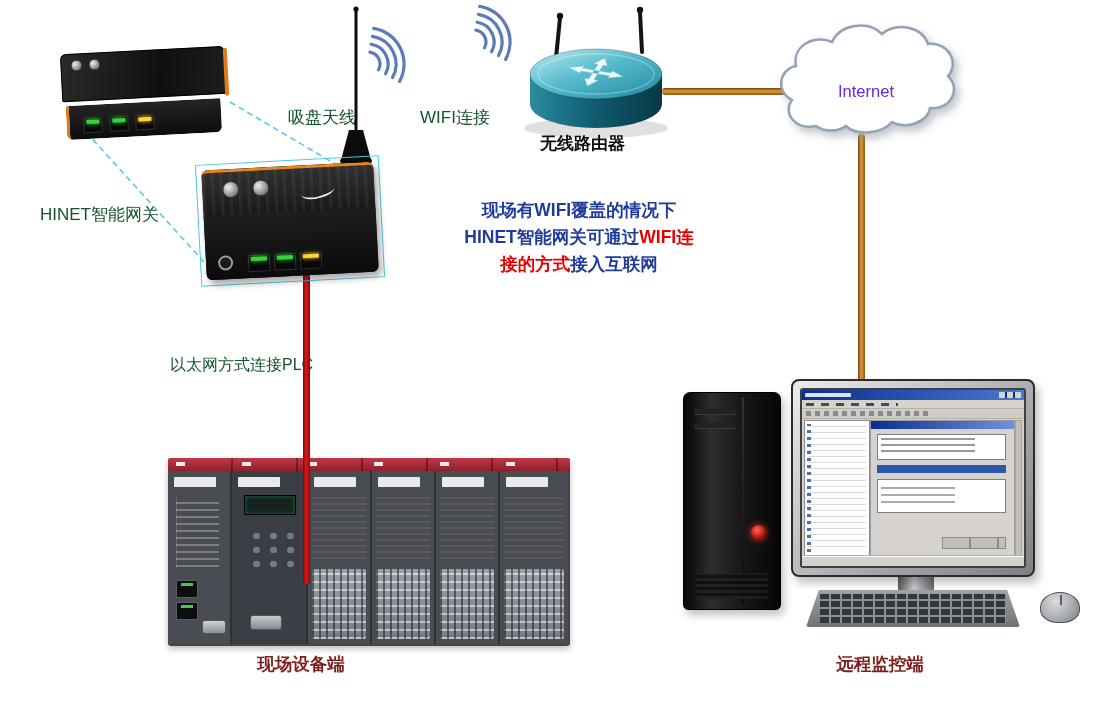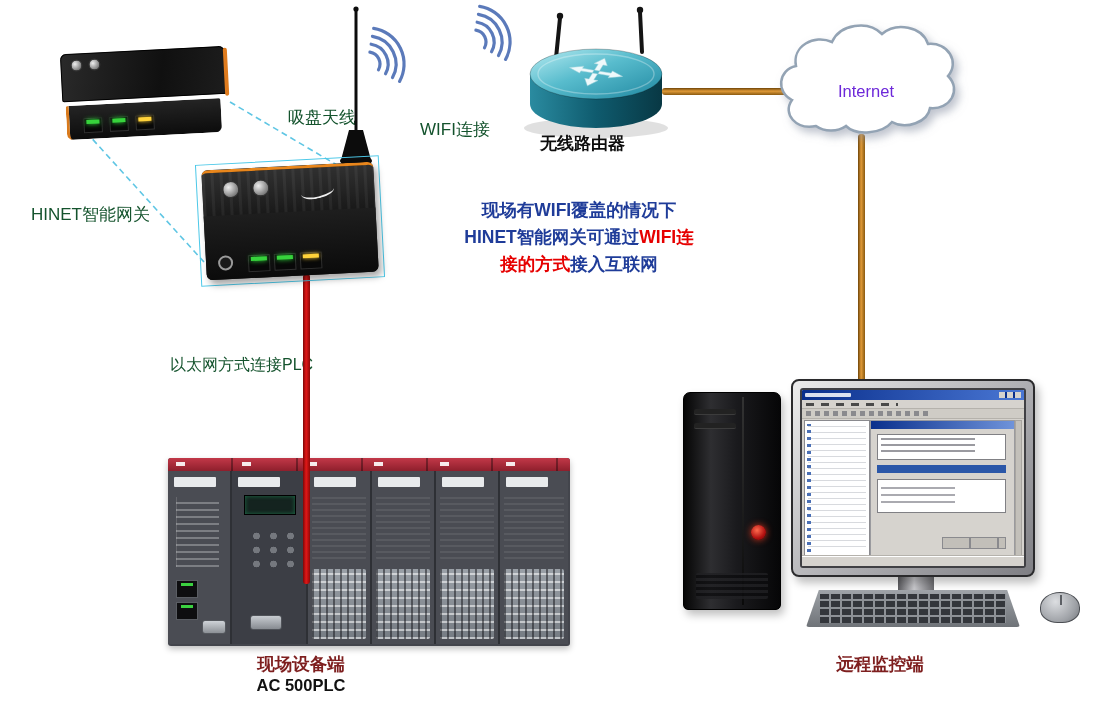"WIFI连接" div.label { margin-top: 12px -> none }
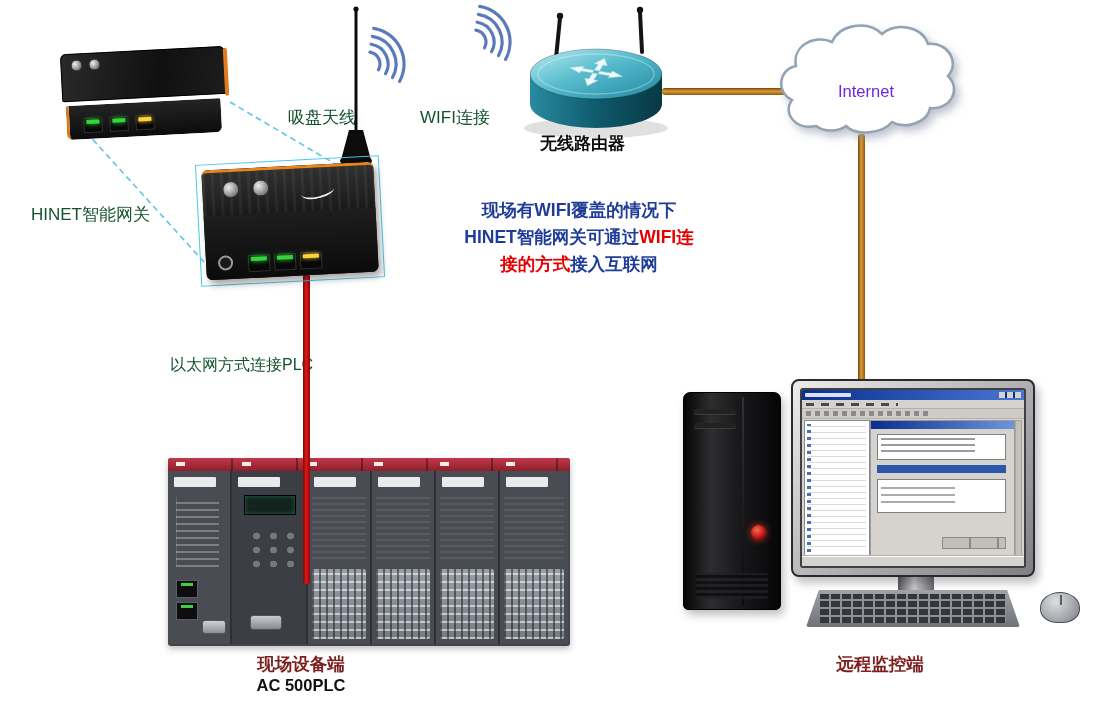"HINET智能网关" div.label { left: 31px -> 40px }
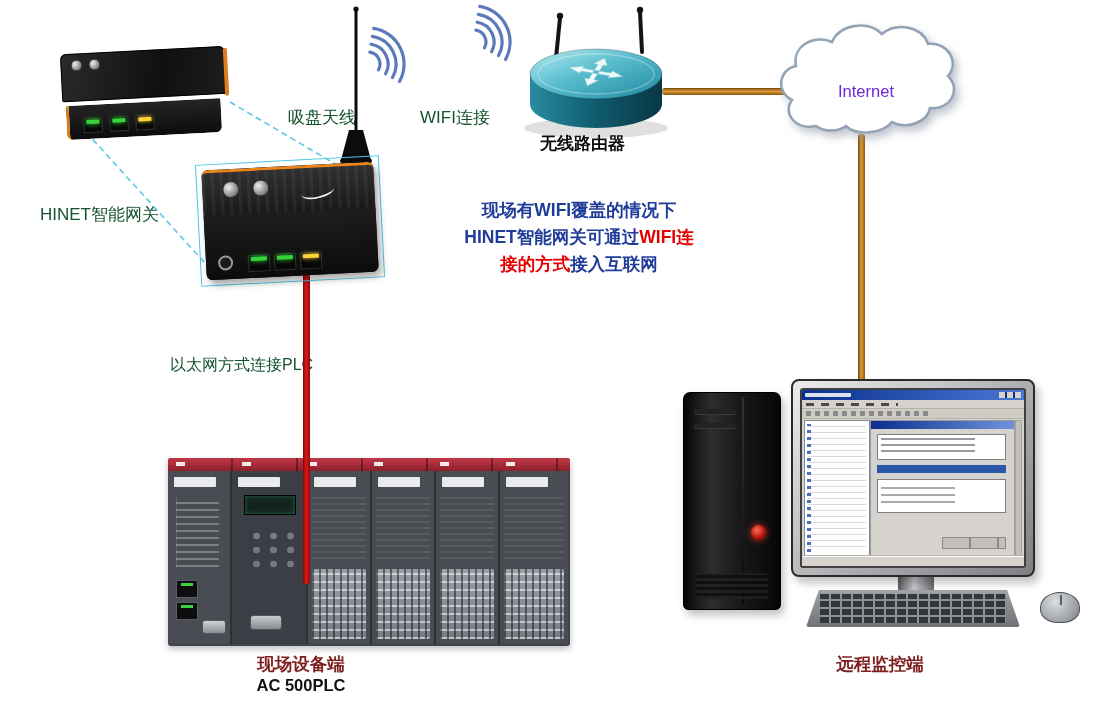"AC 500PLC" div.cap-black { html: <div>AC 500PLC</div> -> none }
